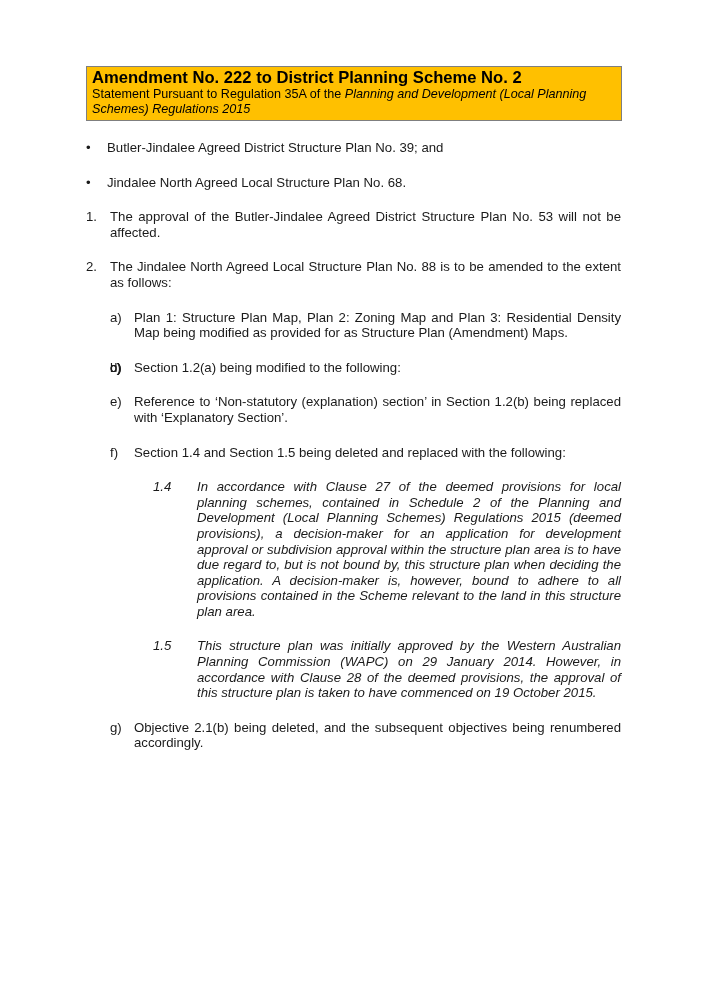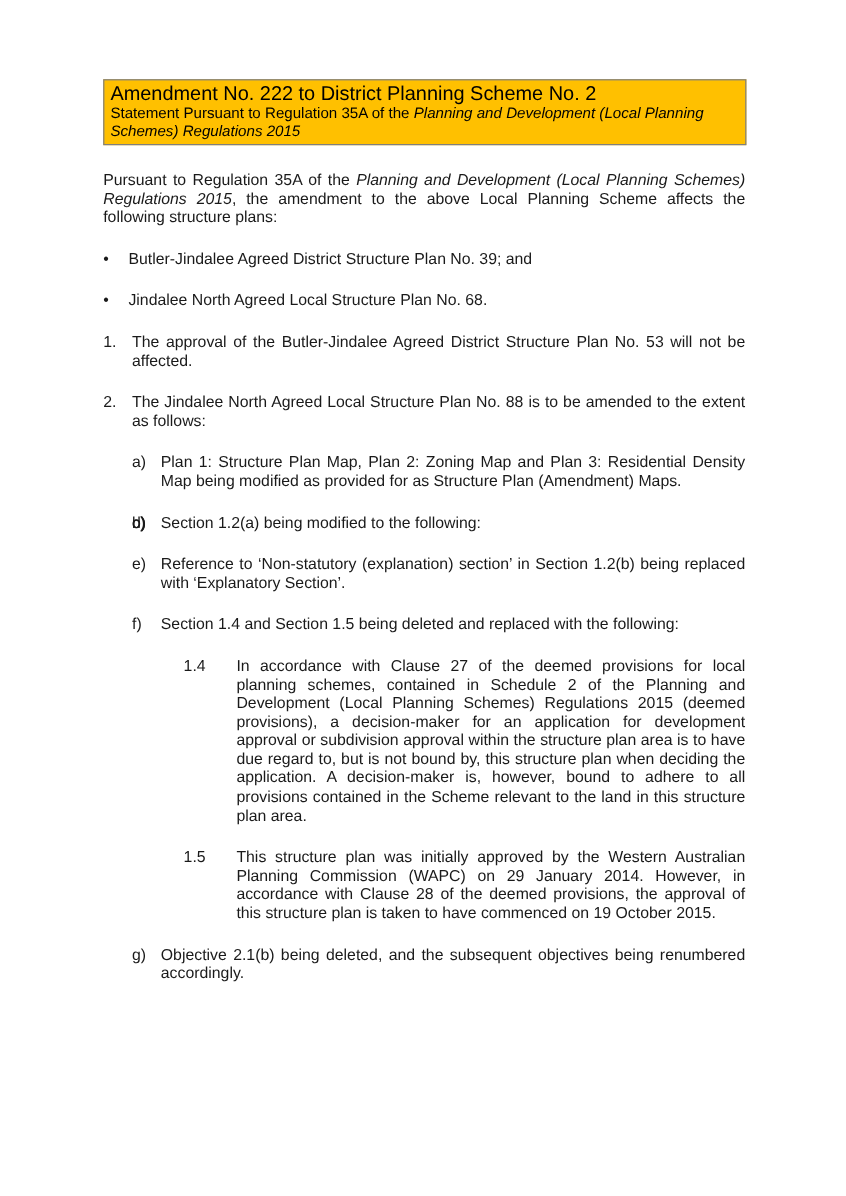"Amendment No. 222 to District" .header-title { font-weight: normal -> bold }
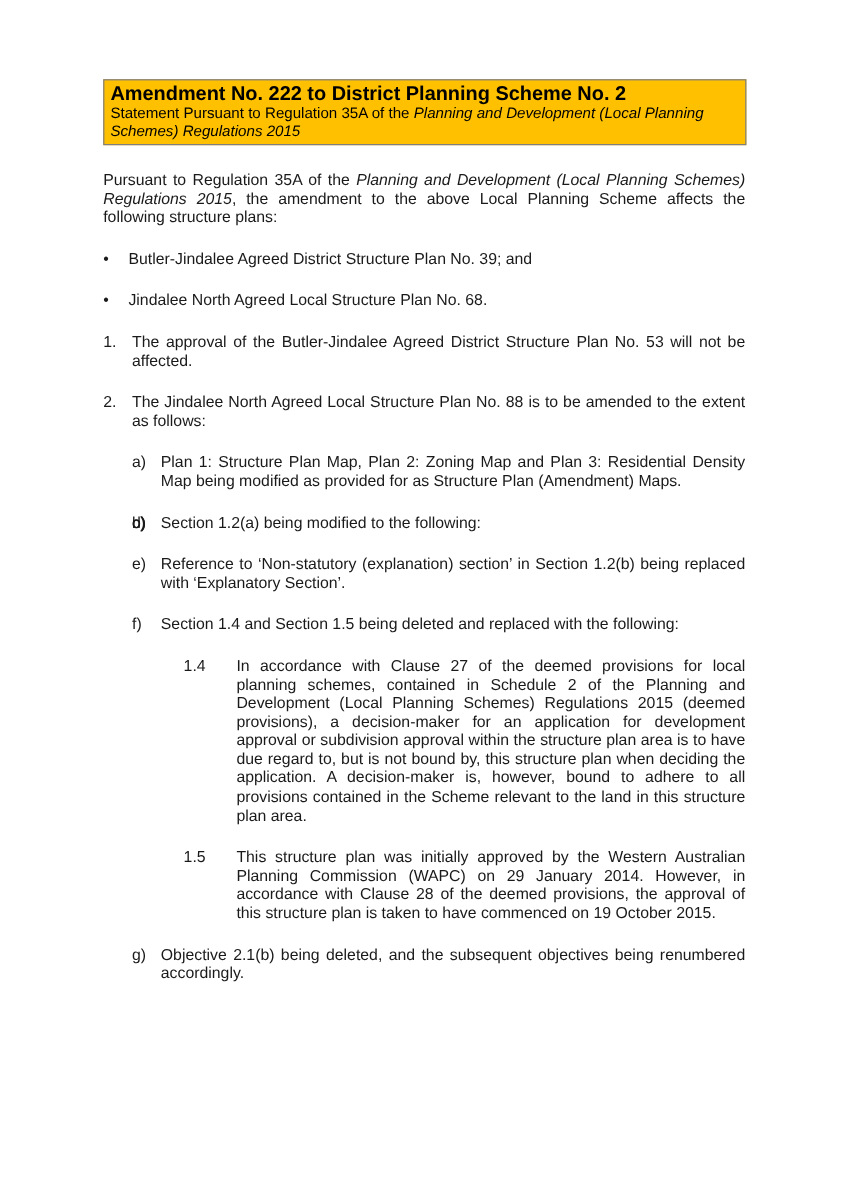"Pursuant to Regulation 35A of" p.intro { html: <p><span>Pursuant to Regulation 35A of the </span><i>Planning and Development (Local Planning Schemes) Regulations 2015</i><span>, the amendment to the above Local Planning Scheme affects the following structure plans:</span></p> -> none }
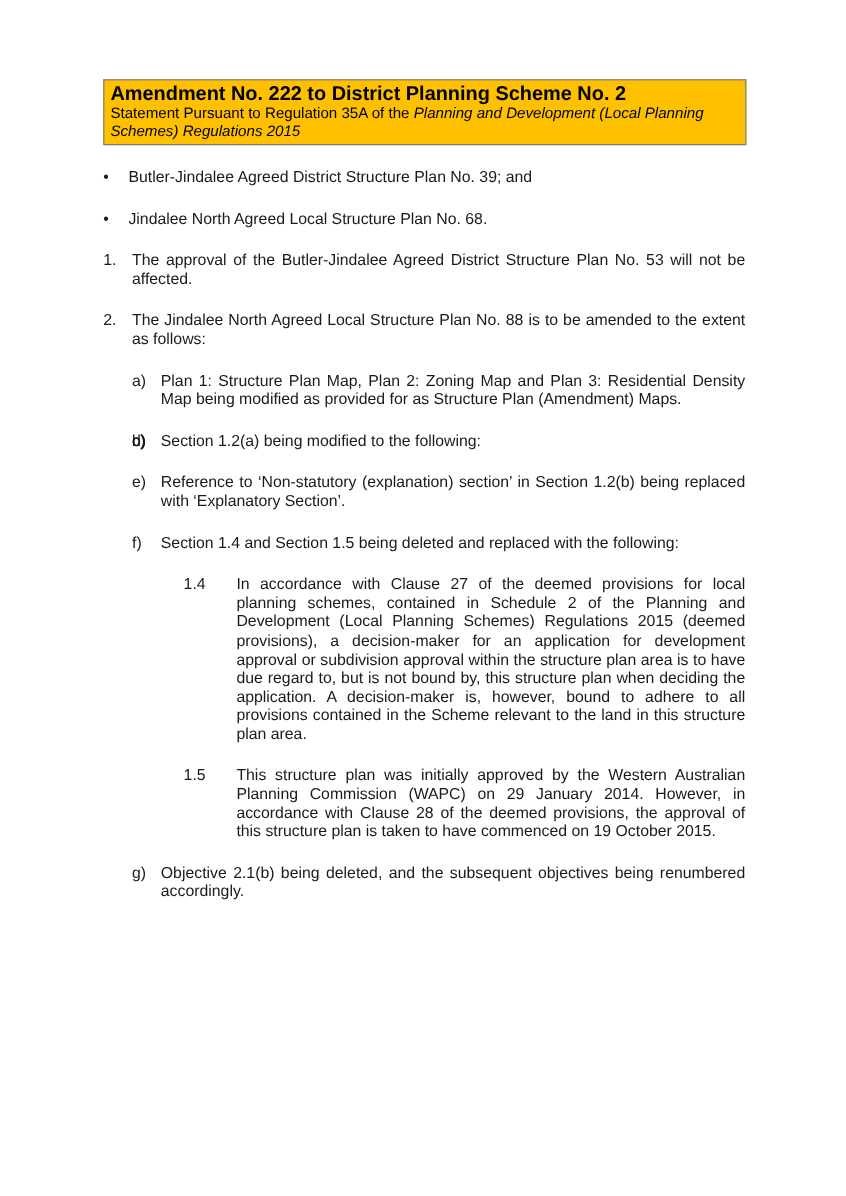"1.4" .clause { font-style: none -> italic }
